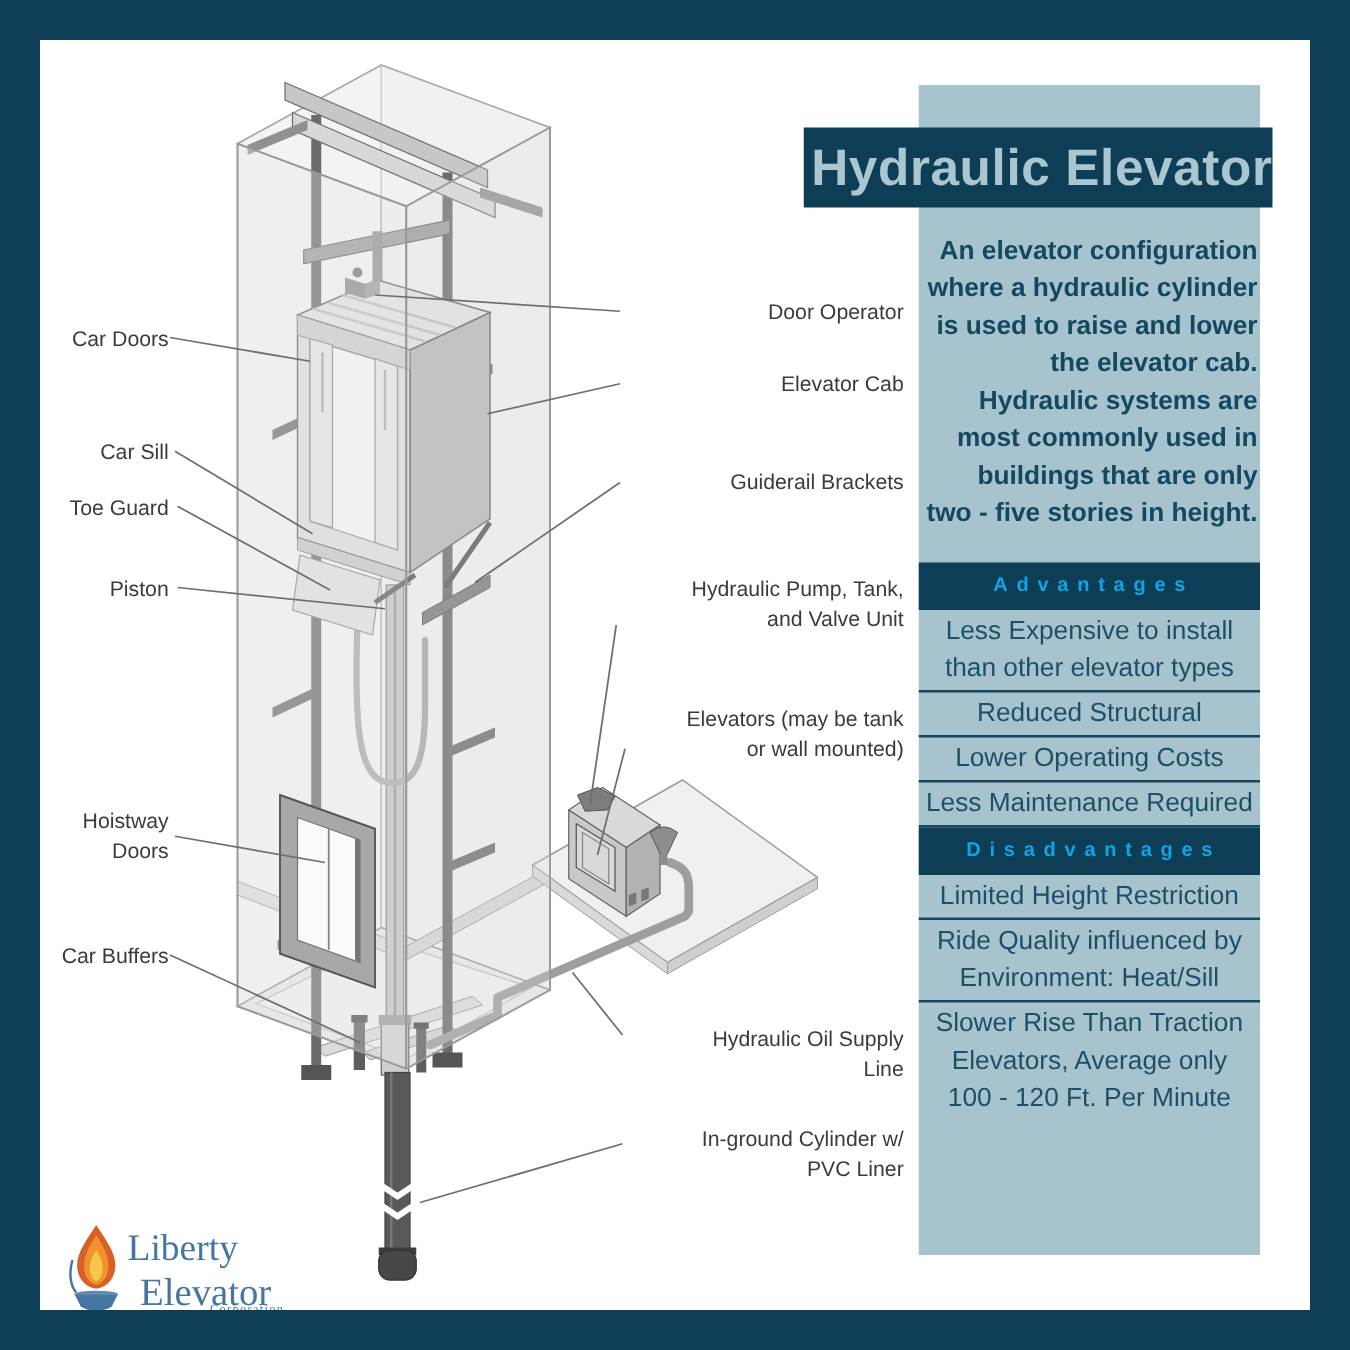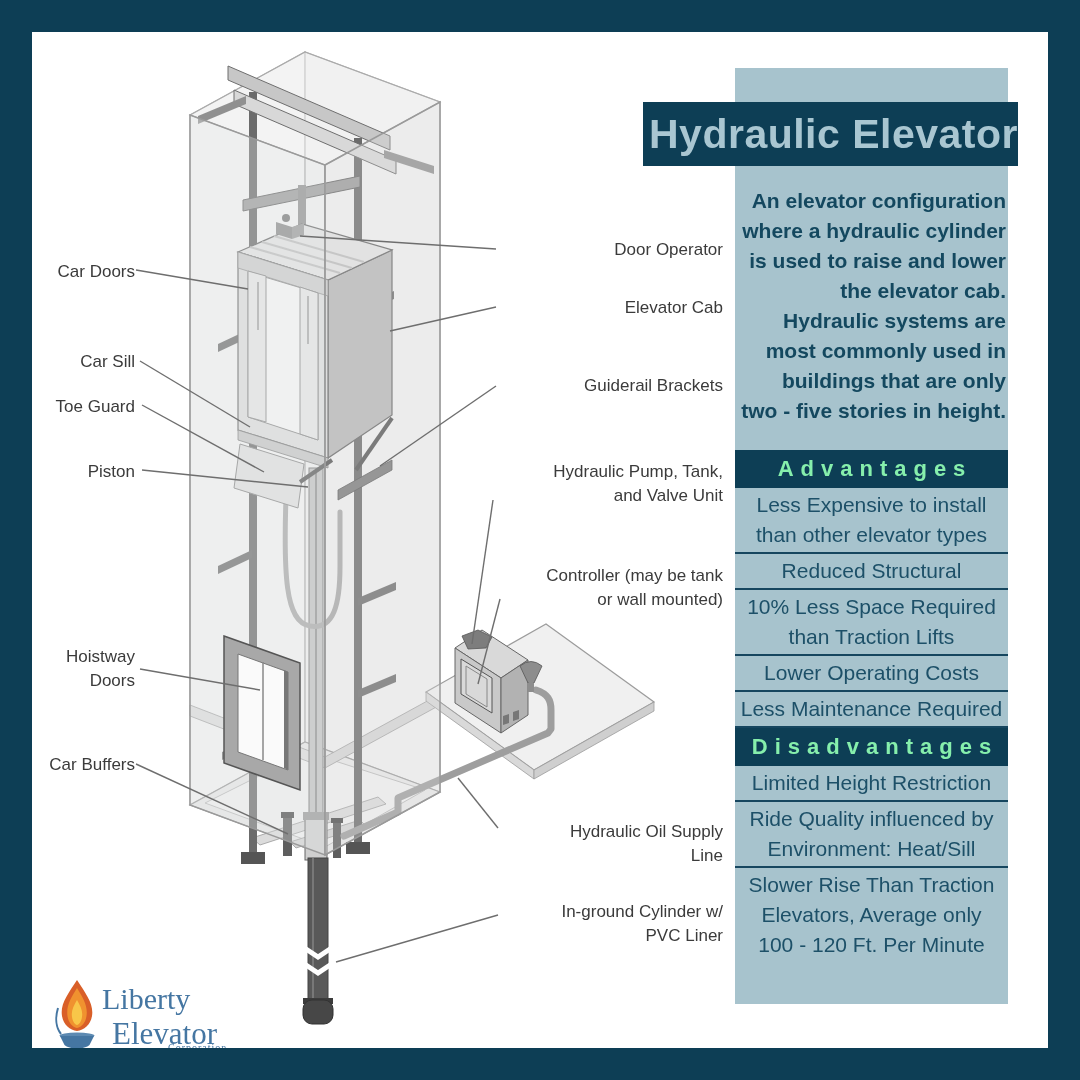"Advantages" .bar span { color: #86efac -> #0ea5e9; font-size: 22px -> 16px }
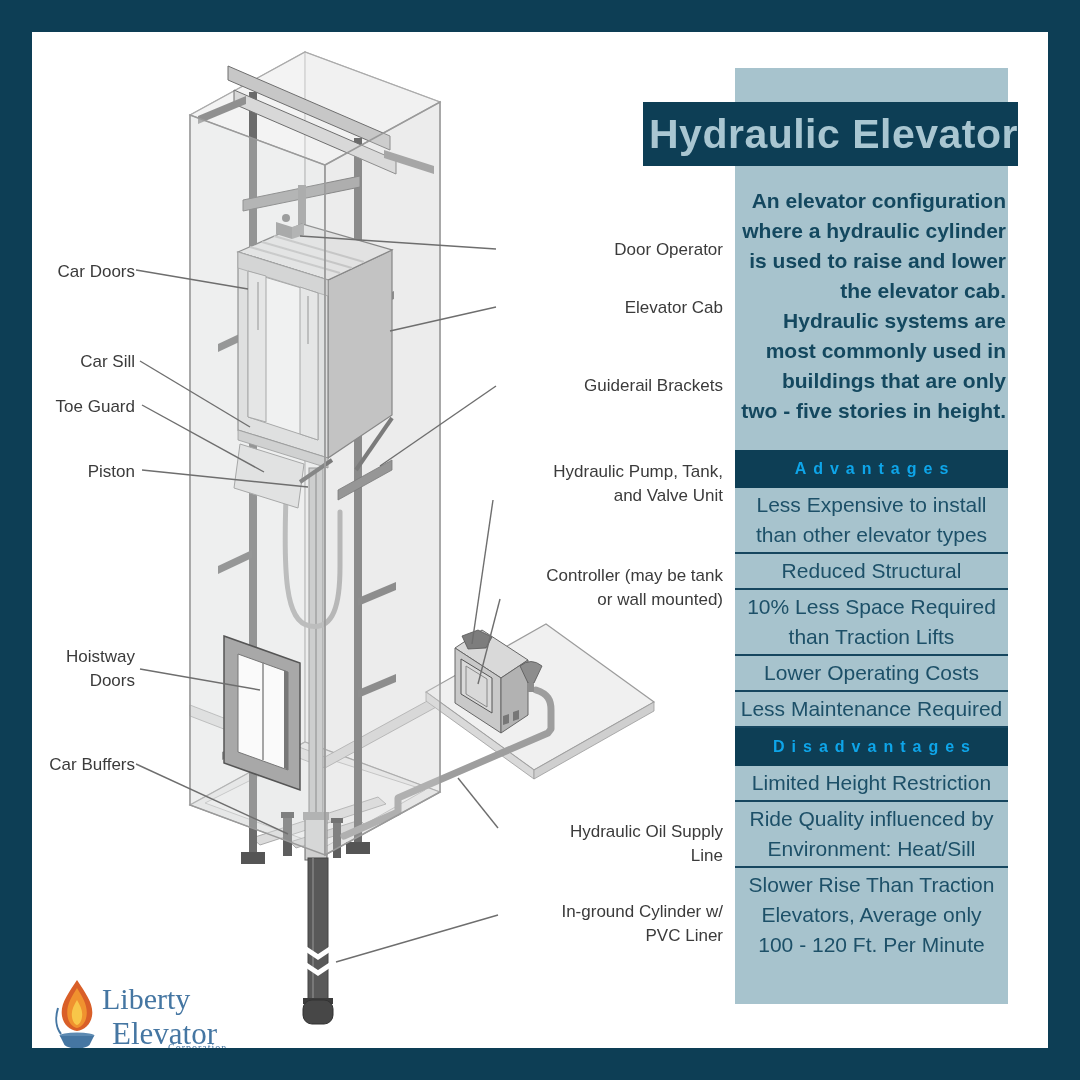"Controller (may be tank" div.dlabel { text: Controller -> Elevators }
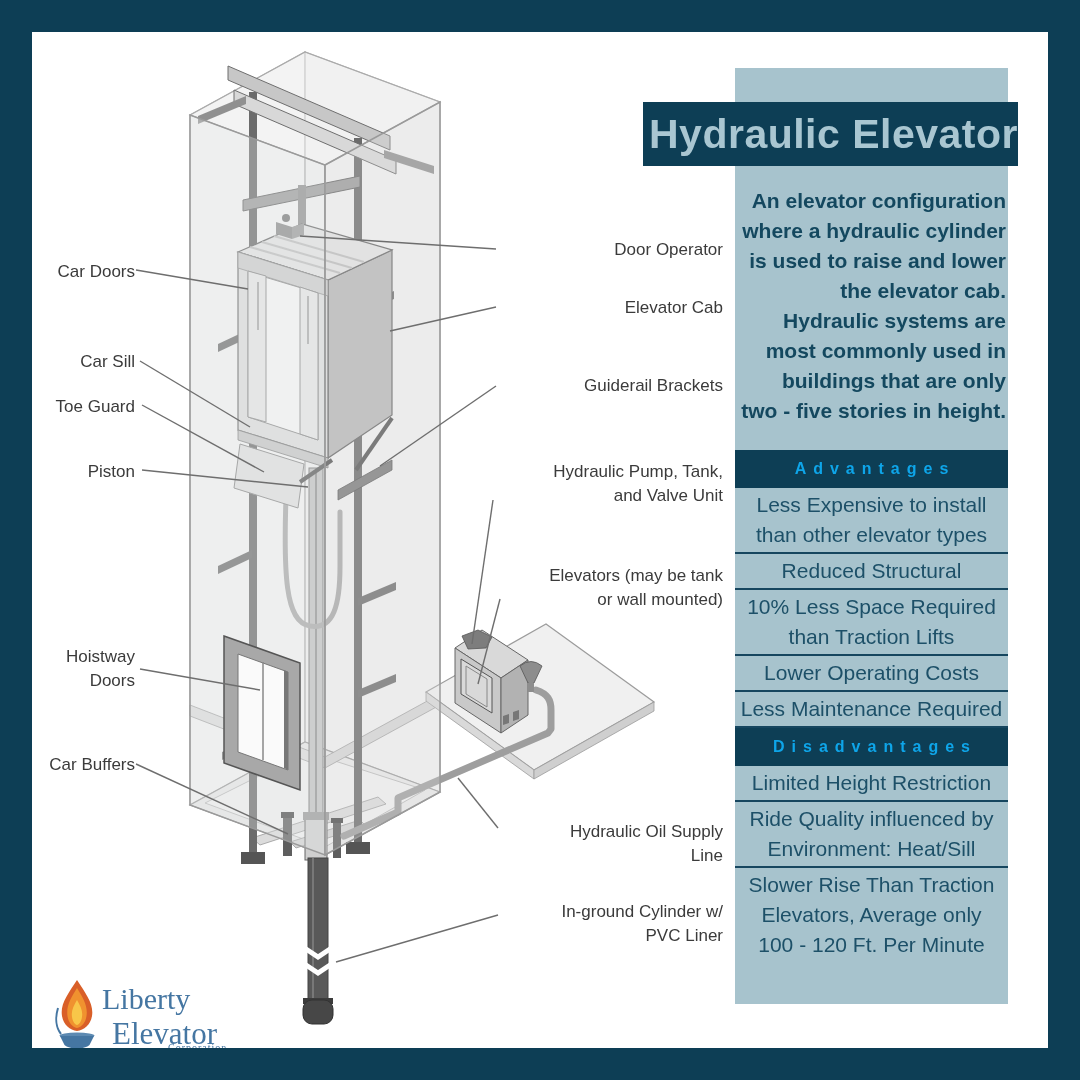"10% Less Space Required" div.item { html: <div> <span>10% Less Space Required</span> <span>than Traction Lifts</span> </div> -> none }
